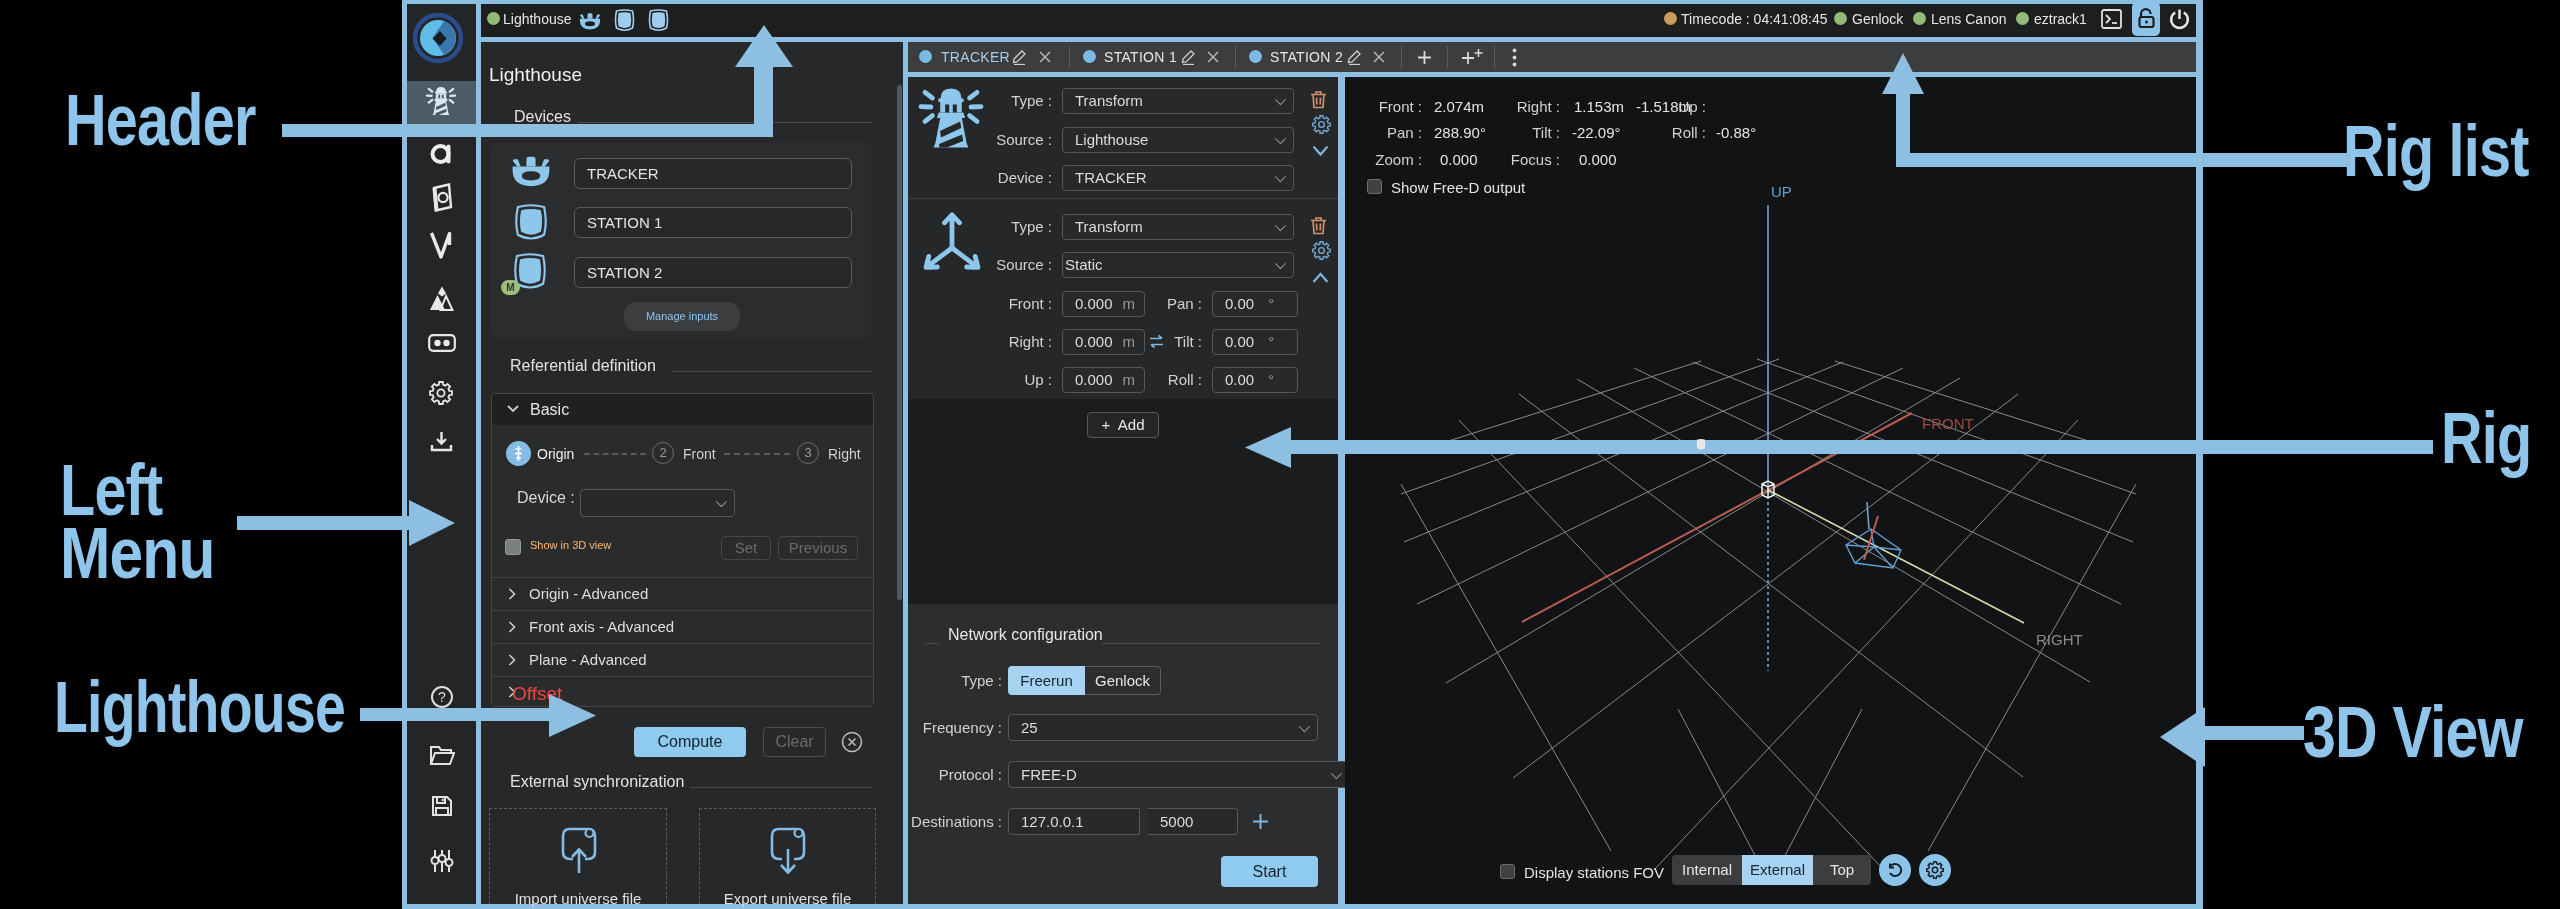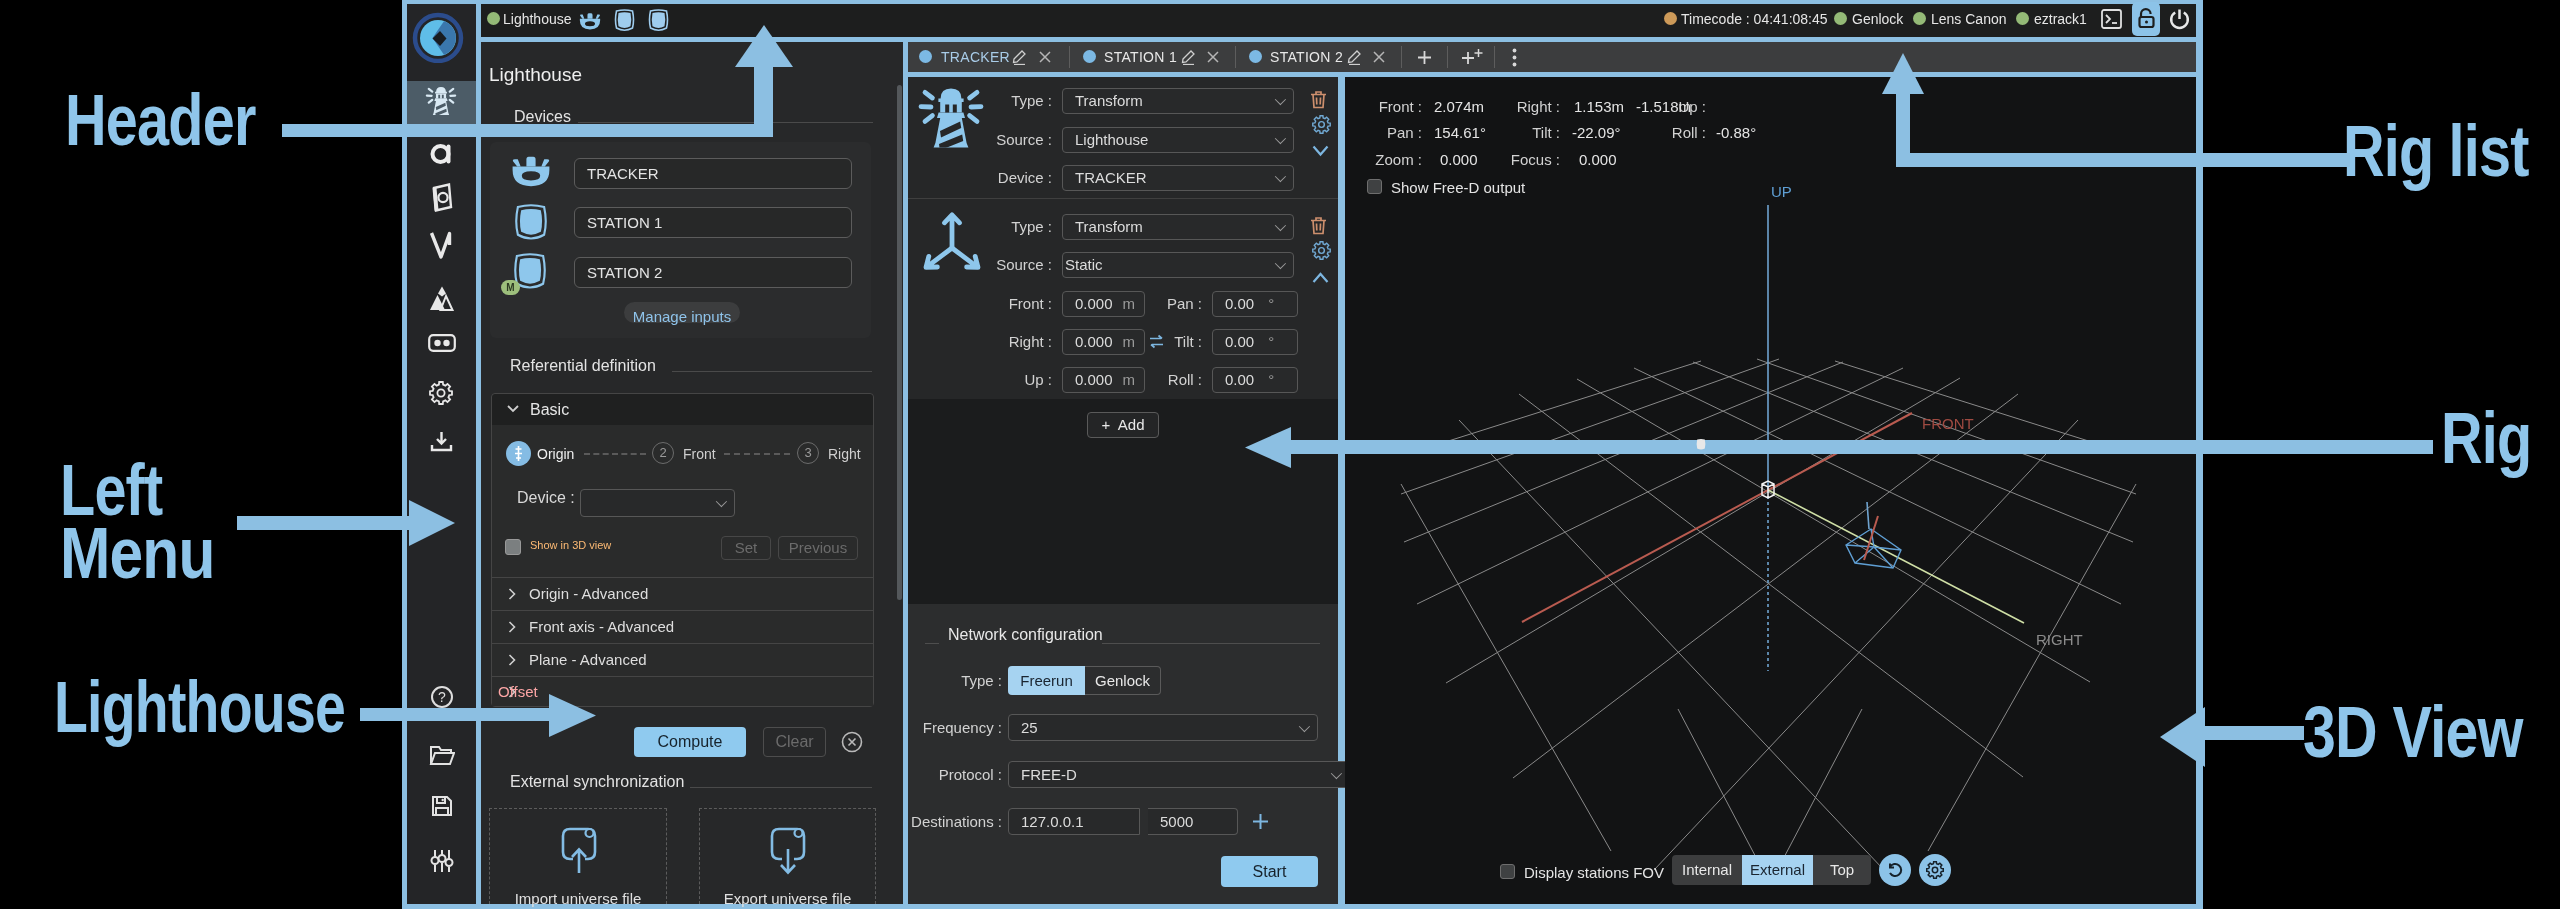"154.61°" div.a { text: 154.61 -> 288.90 }
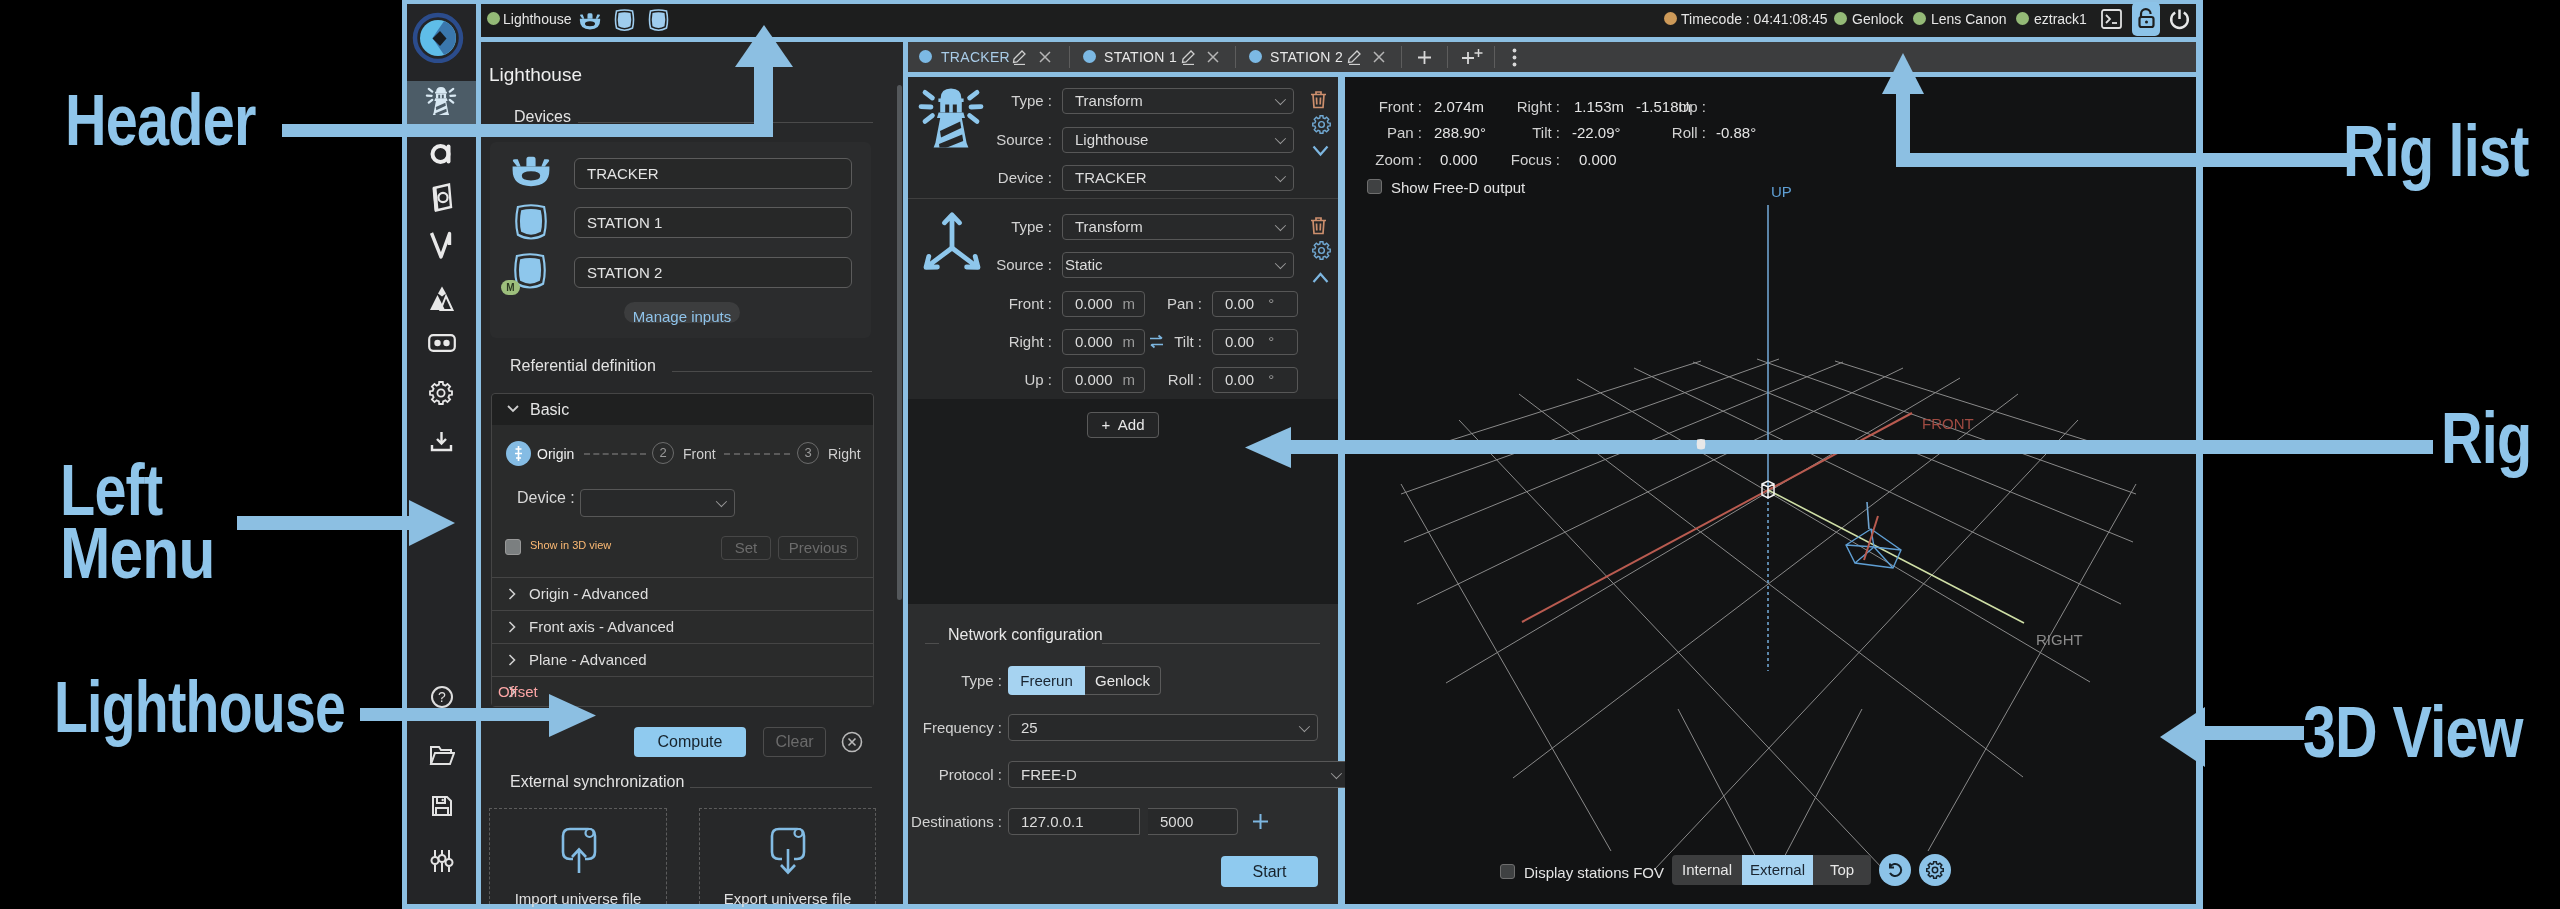"Manage inputs" div.a { font-size: 15px -> 11px; height: 21px -> 29px }
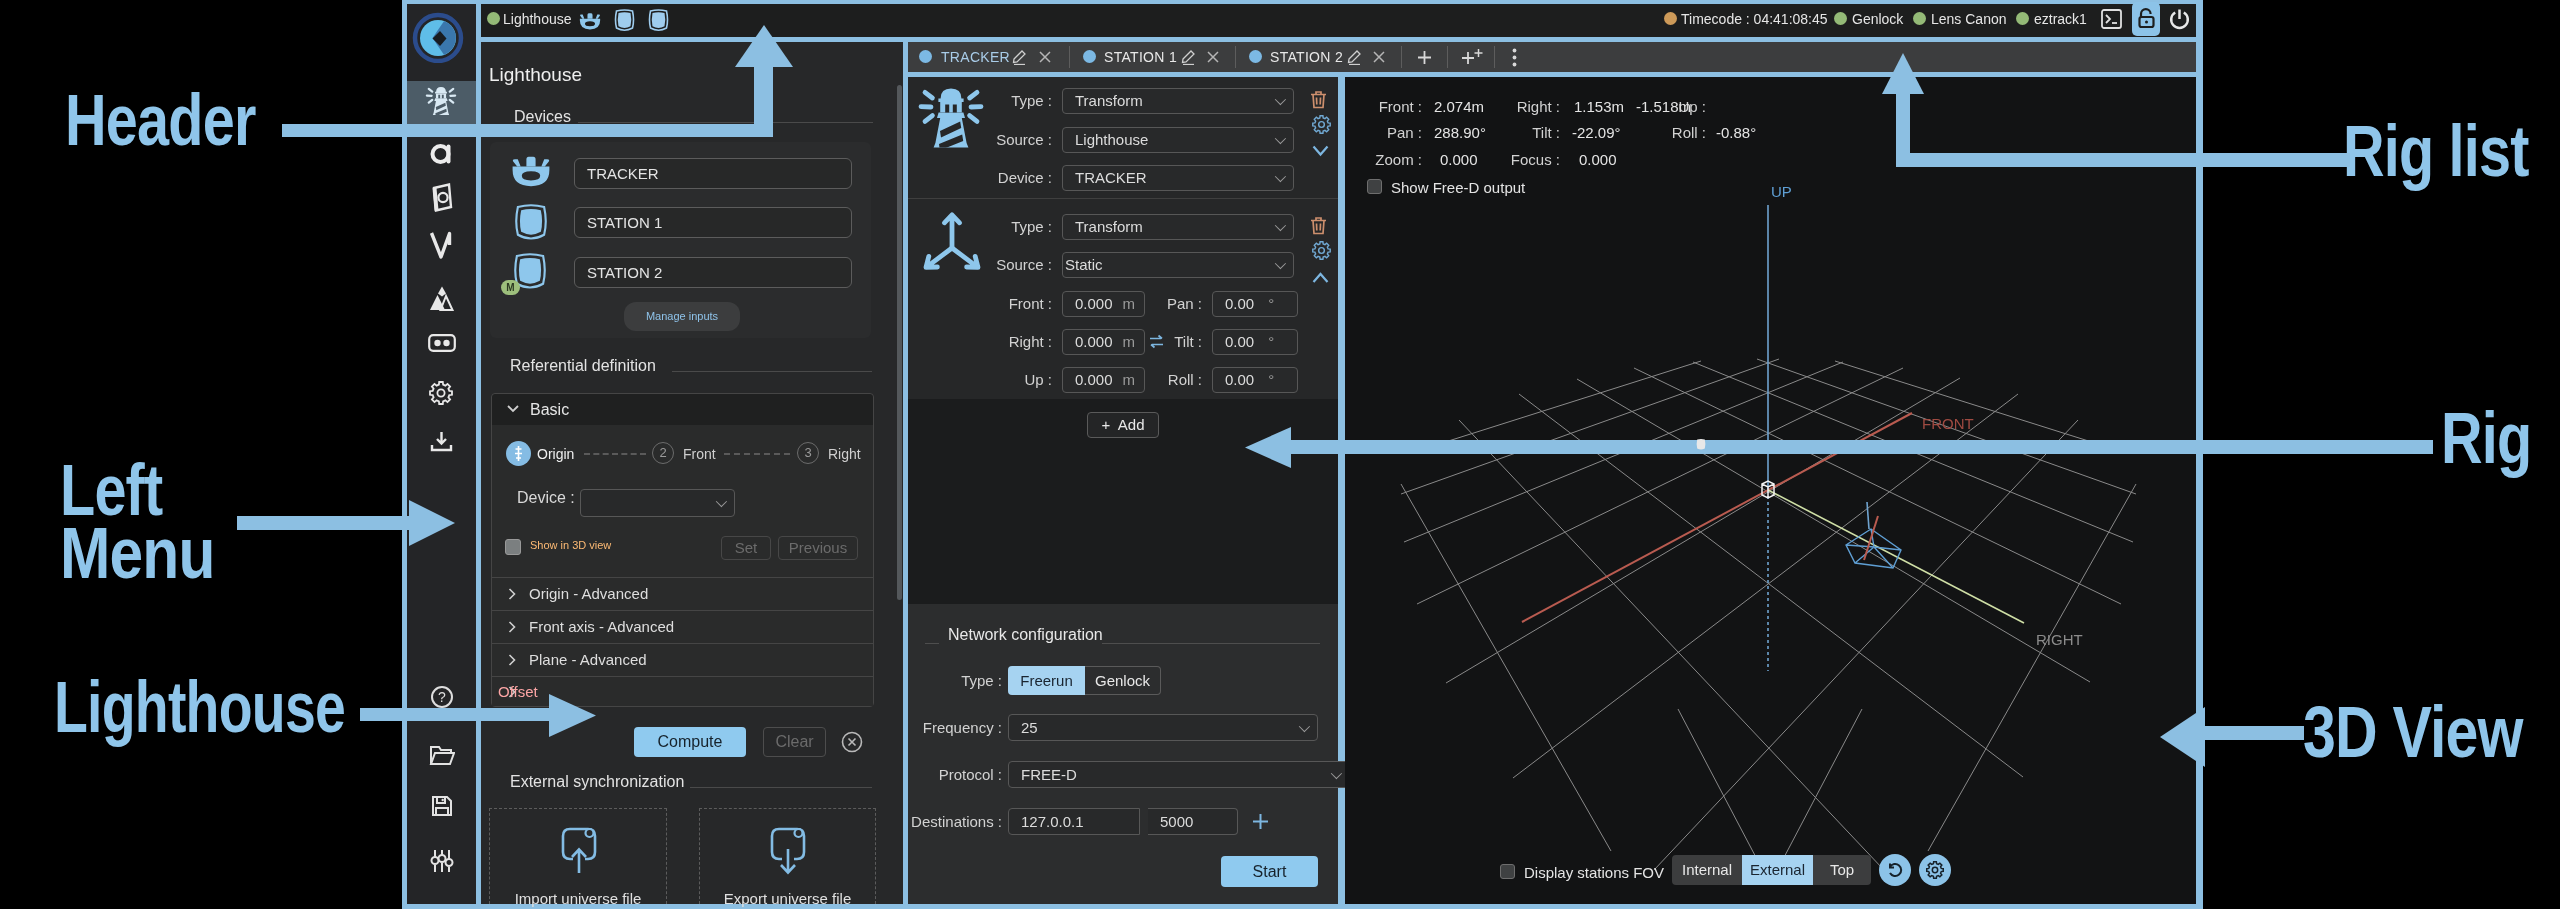"Offset" div.a { color: #fca5a5 -> #ef4444; font-size: 15px -> 19px; left: 498px -> 512px }
